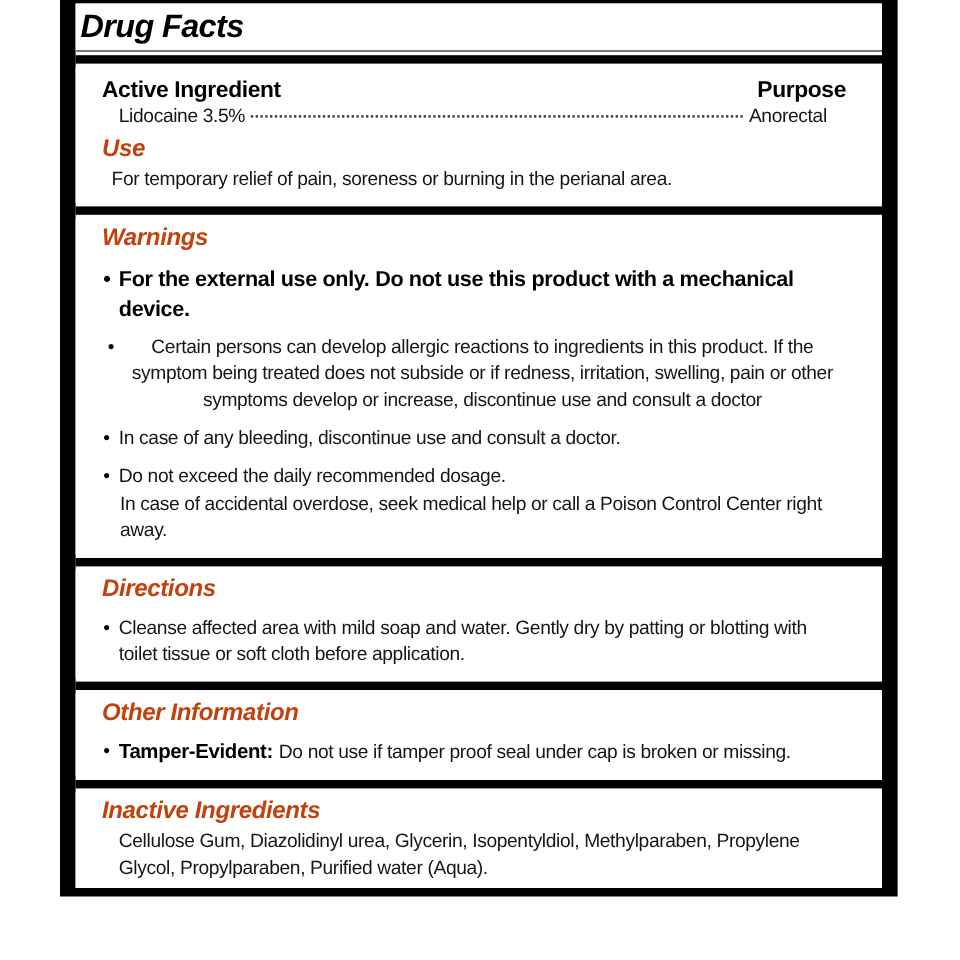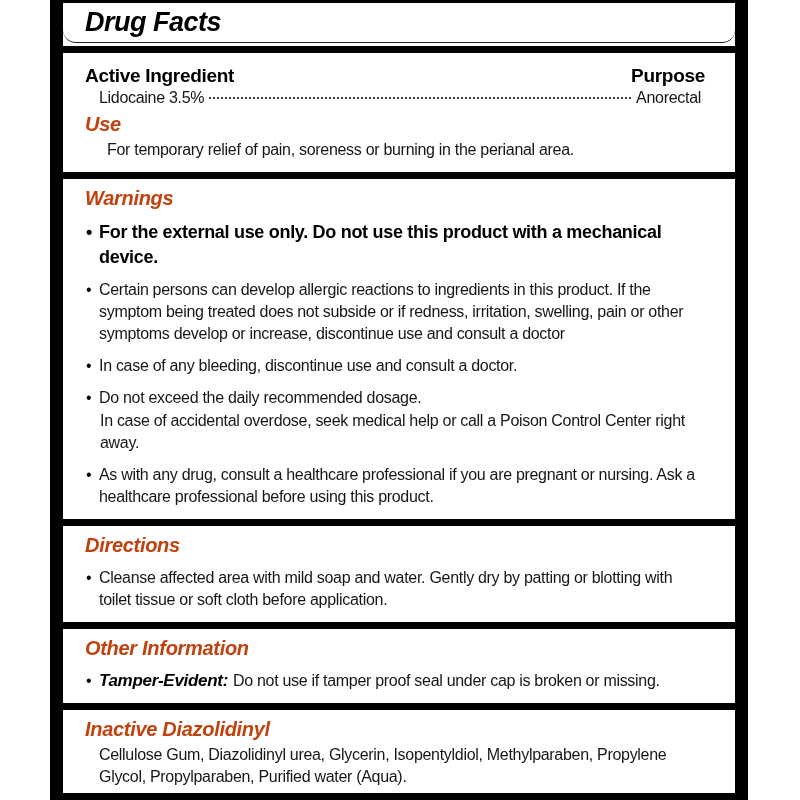"Drug Facts" .title-box { border-radius: 13px -> none; padding: 3px 22px 4px 22px -> 3px 22px 4px 4px }
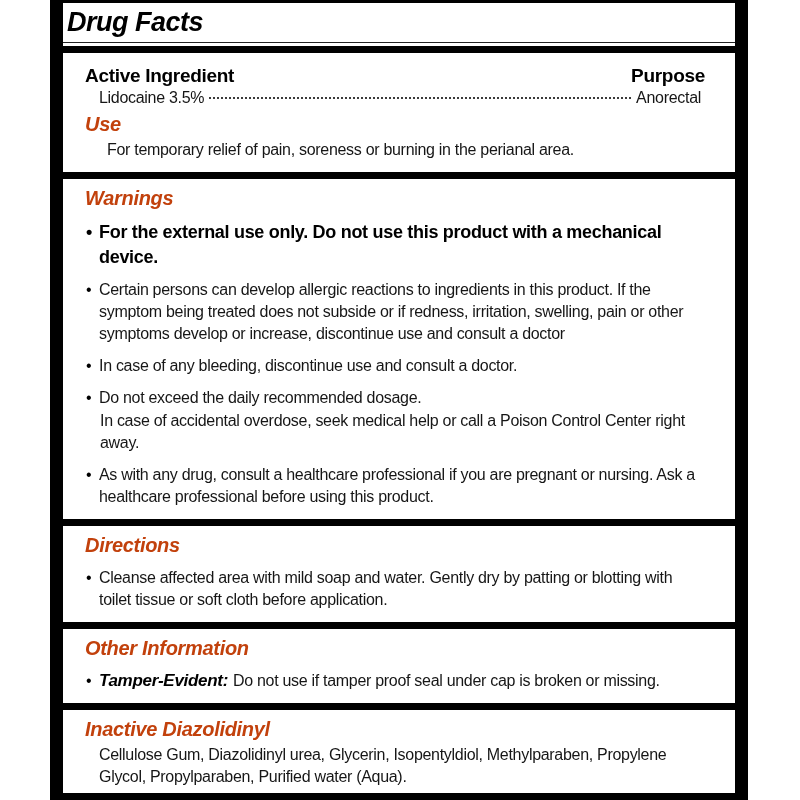"Lidocaine 3.5%" .leader-row { margin-right: 4px -> 16px }
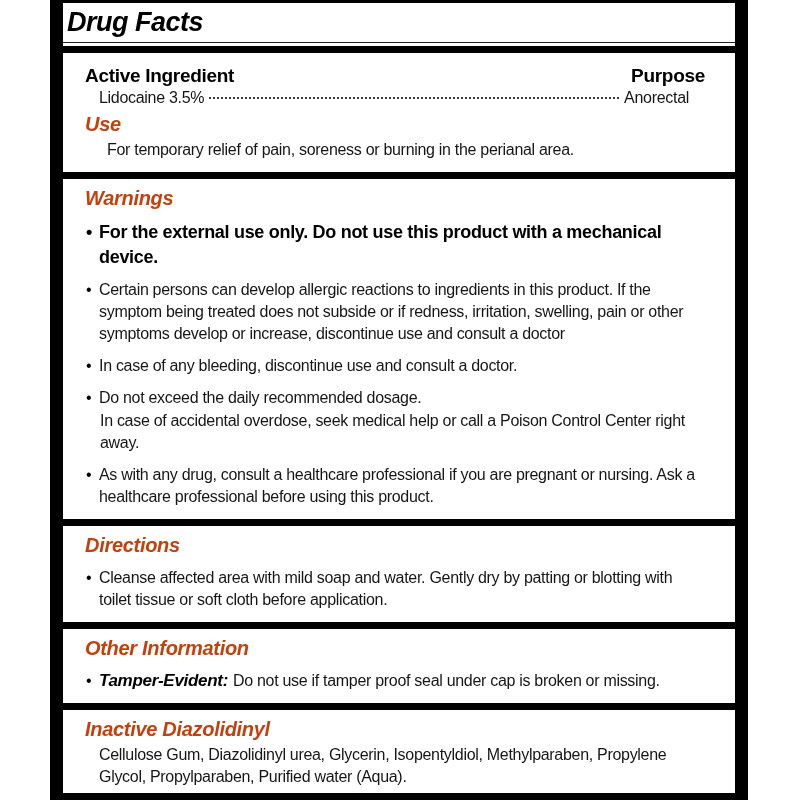"For temporary relief of pain," .indent { margin-left: 22px -> 8px }
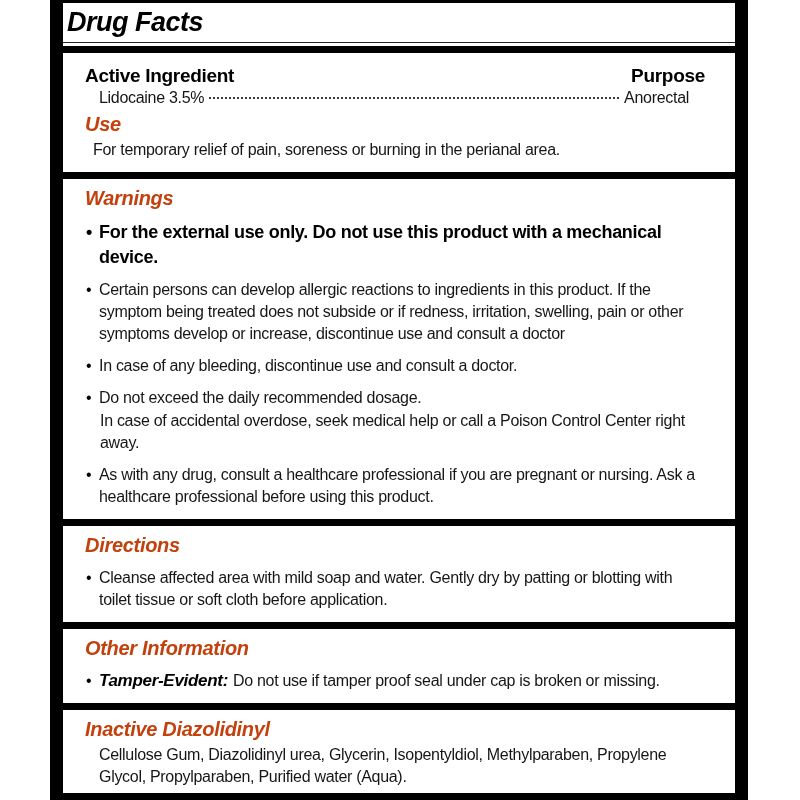"Certain persons can develop allergic" .gap { text-align: none -> center }
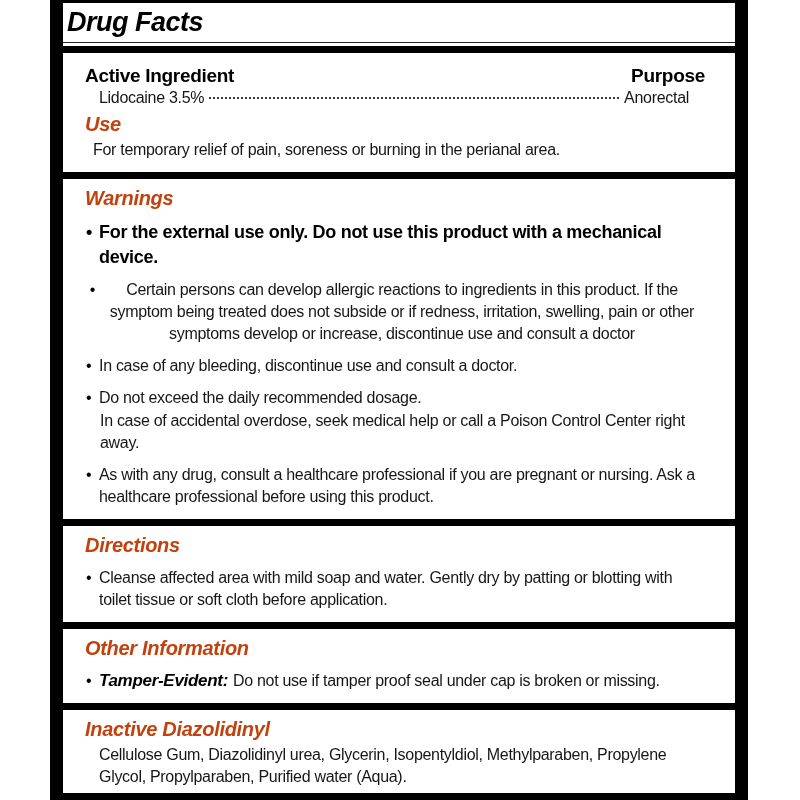"As with any drug, consult" div.bullet { html: <div> <span>As with any drug, consult a healthcare professional if you are pregnant or nursing. Ask a healthcare professional before using this product.</span> </div> -> none }
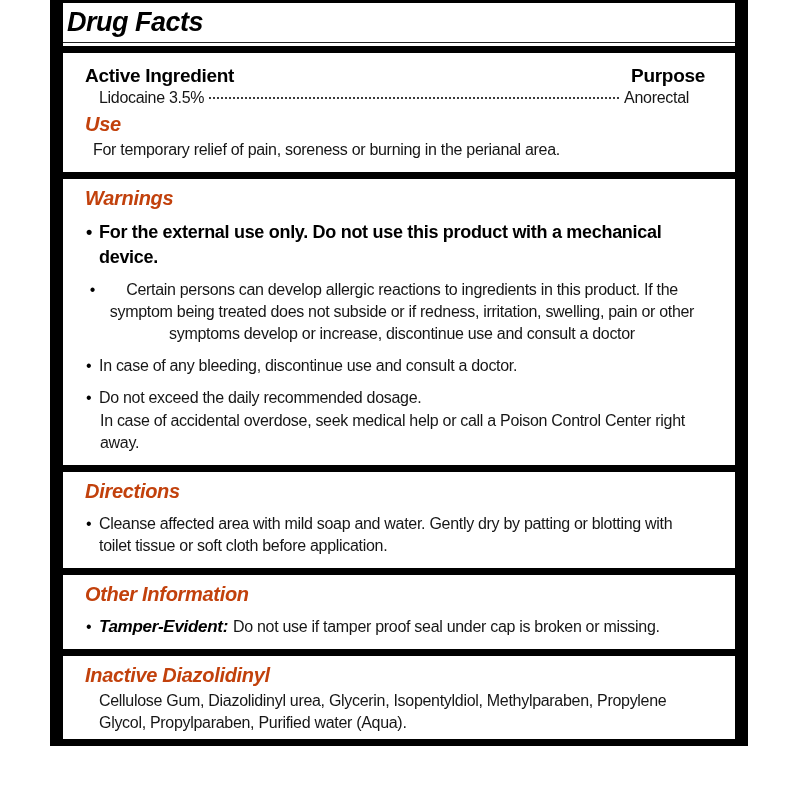"Tamper-Evident:" .bold-lead { font-style: italic -> none }
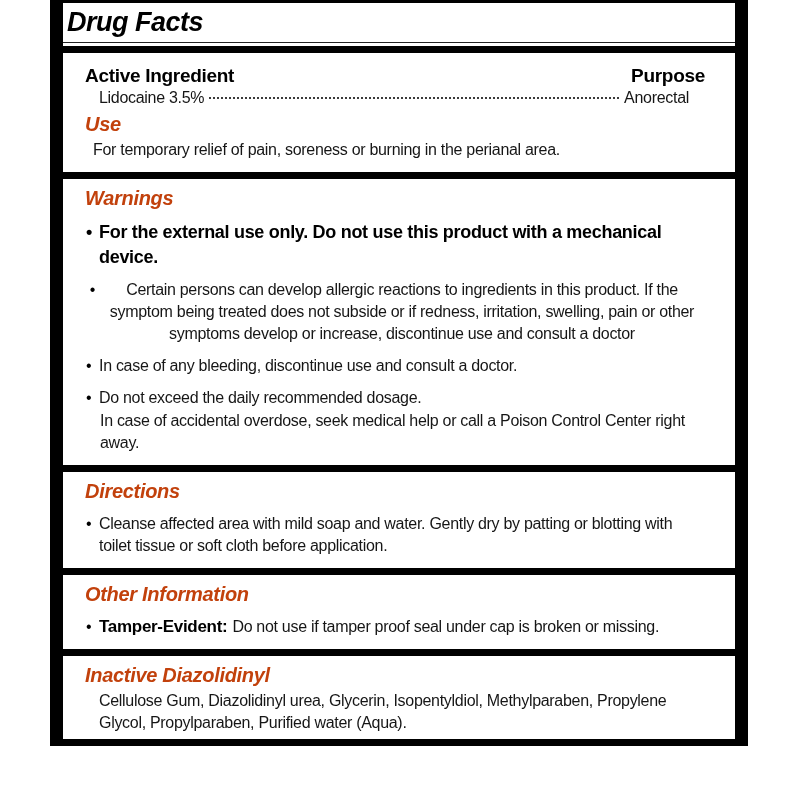"Inactive Diazolidinyl" h2.sec-head { text: Diazolidinyl -> Ingredients }
